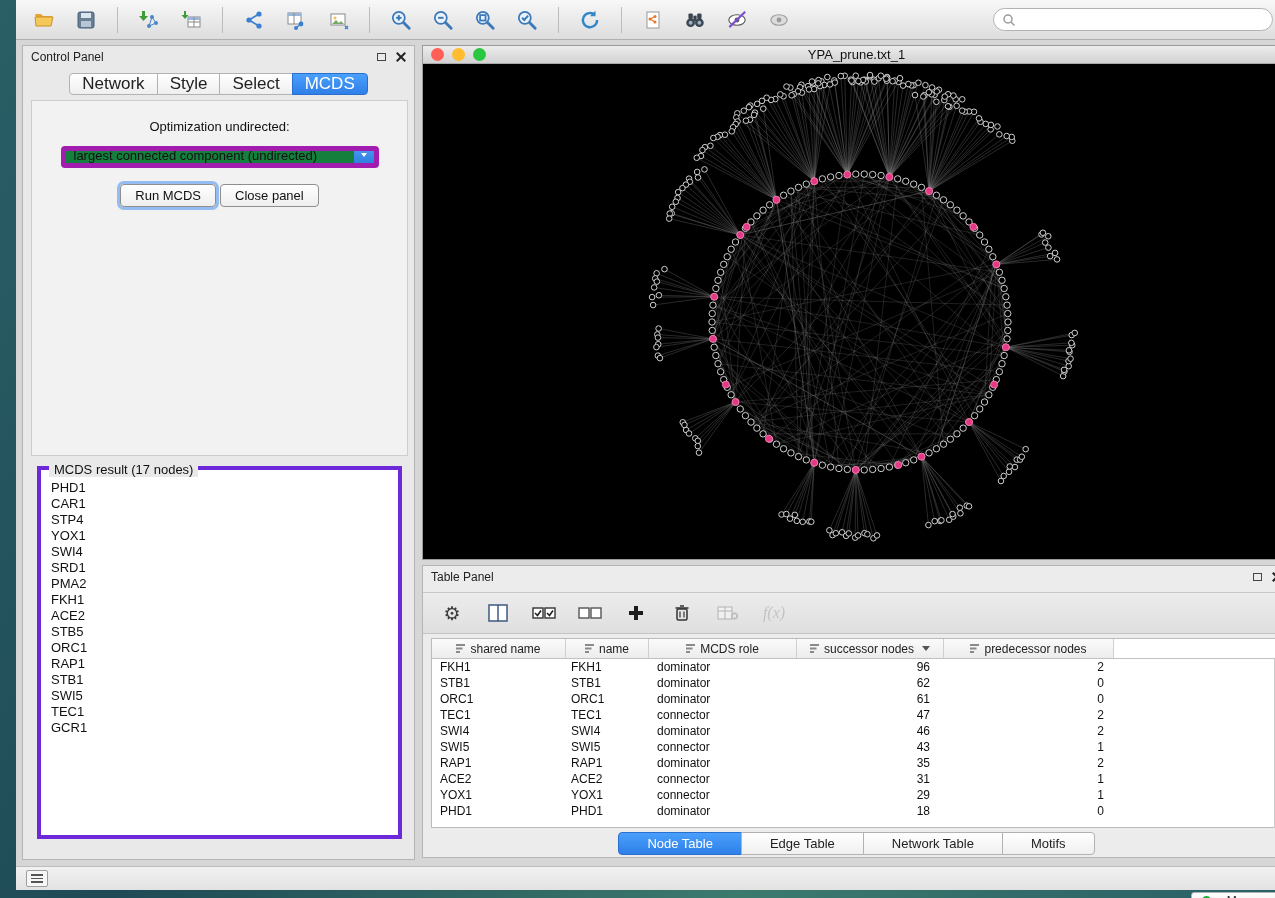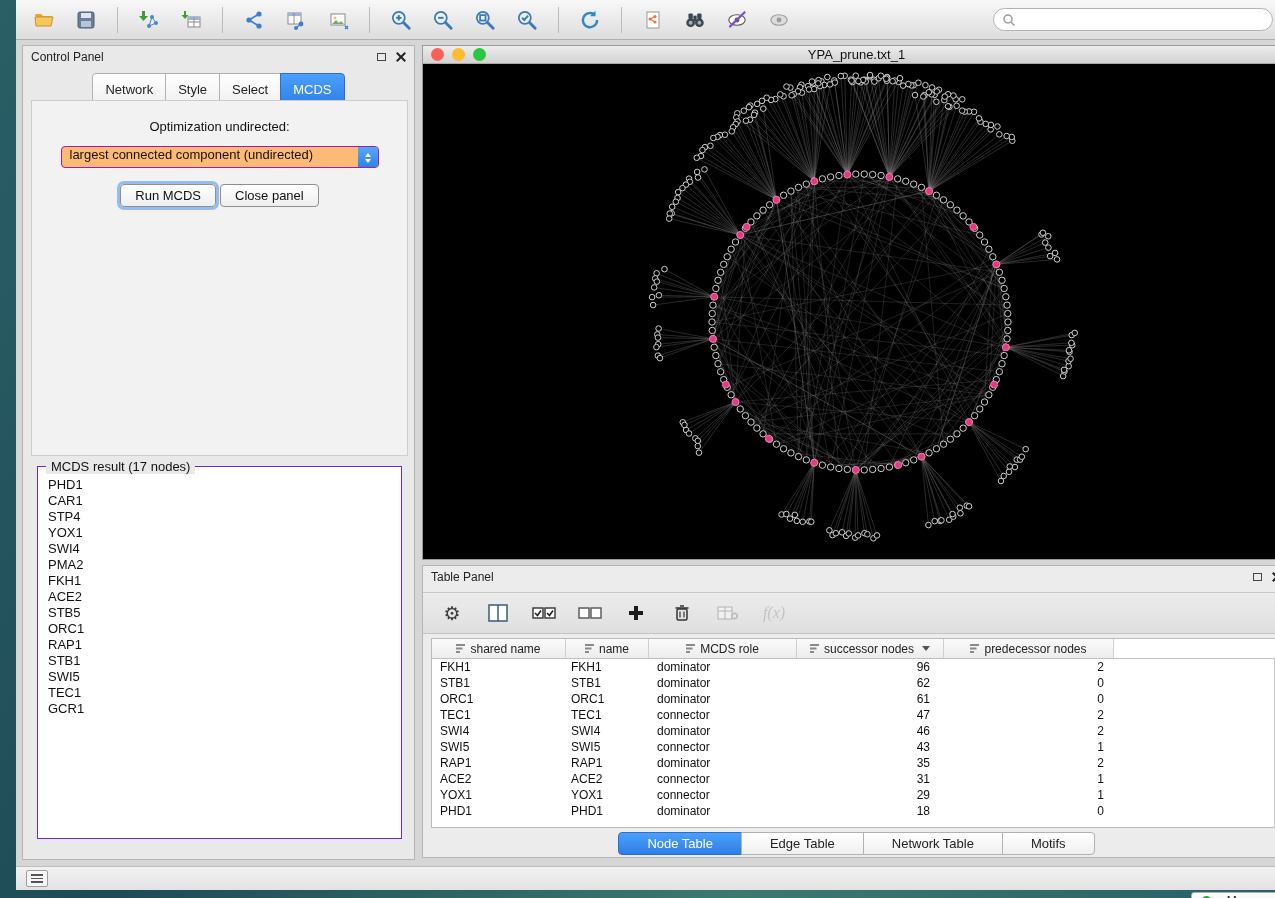"Network" .ctab { font-size: 13px -> 17px; padding: 8px 12px -> 0 12px }
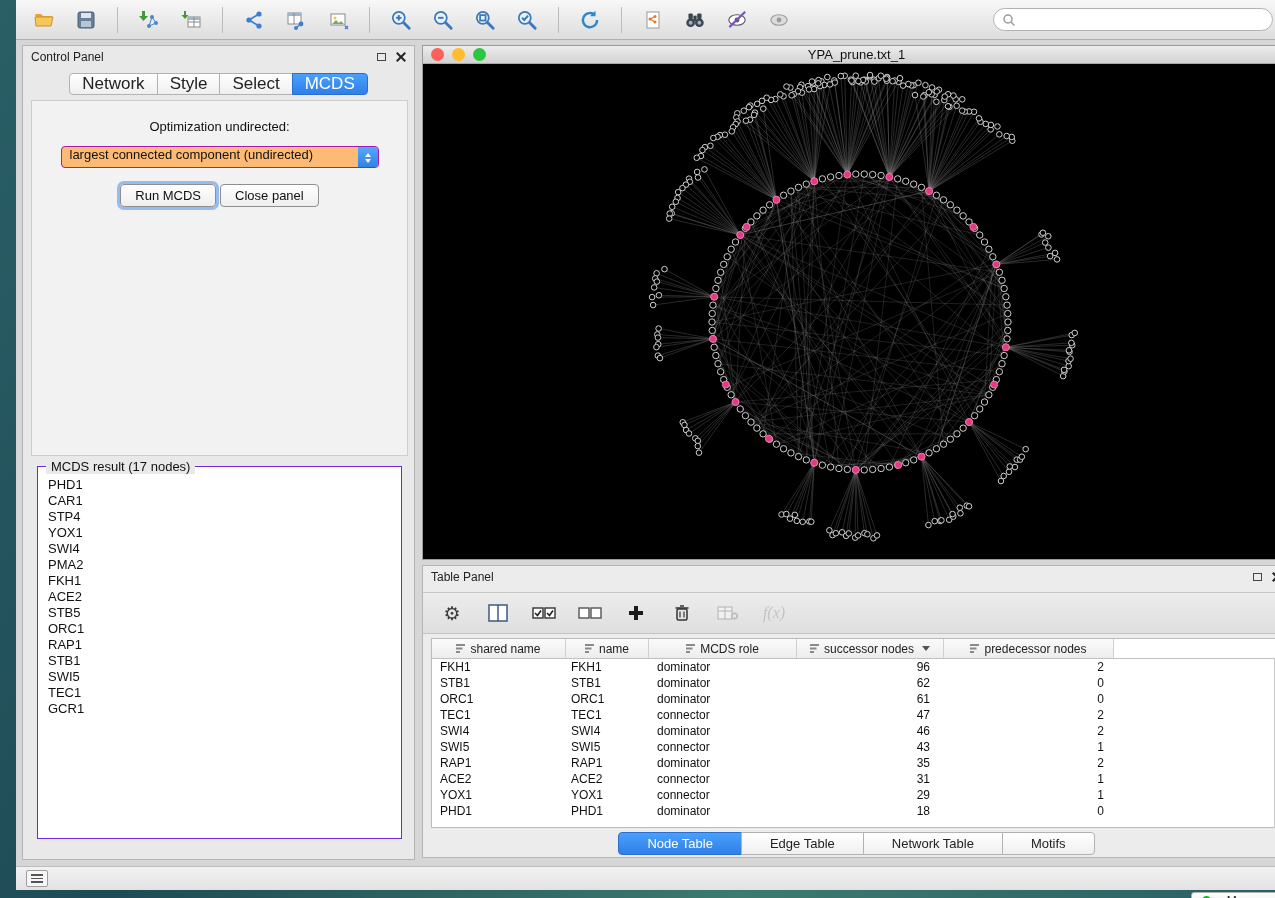"largest connected component (undirected)" .dropdown { align-items: flex-start -> flex-end; background: #fdba74 -> #15803d; border: 1px solid #a21caf -> 5px solid #a21caf }
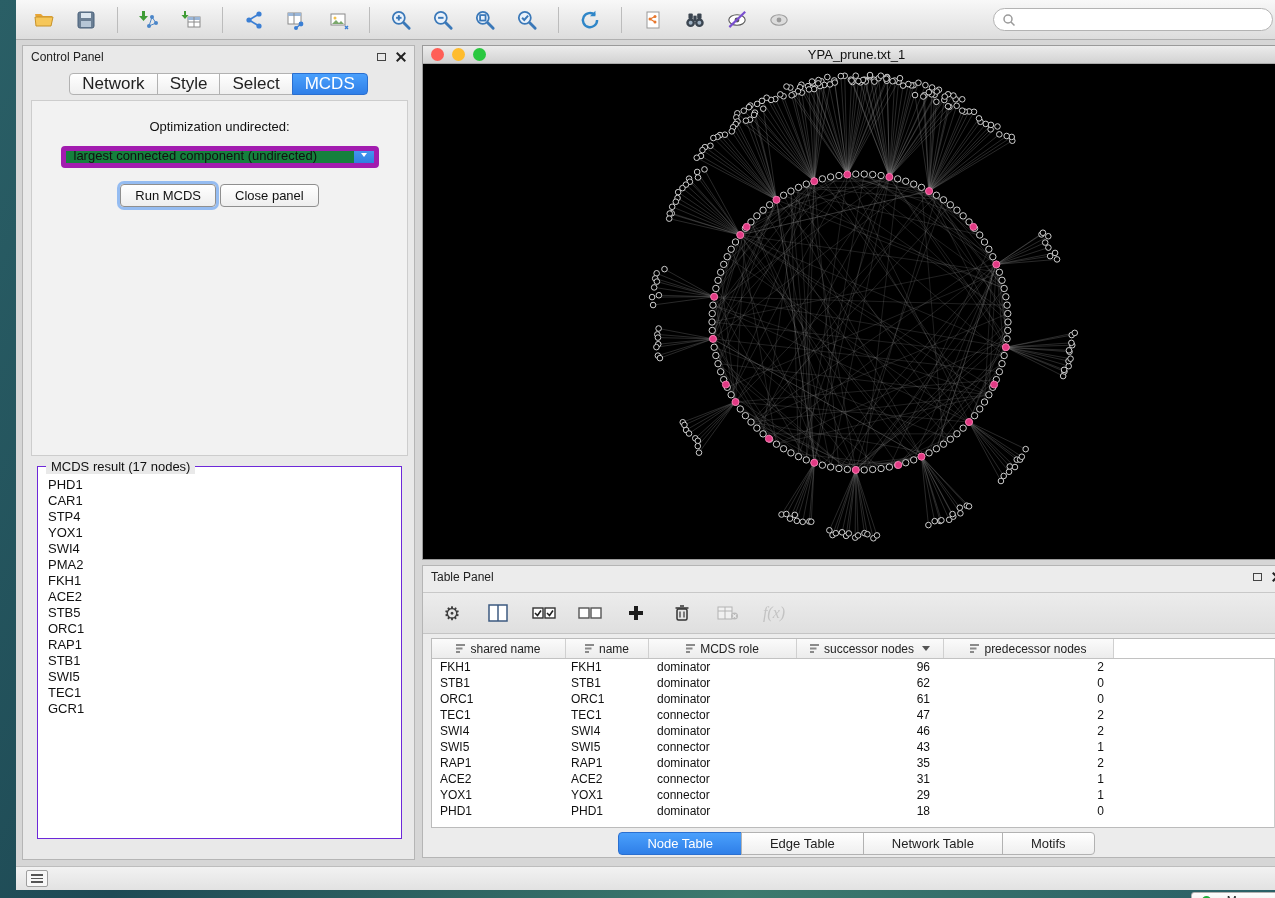"MCDS result (17 nodes)" .mcds-fieldset { border: 1px solid #6d28d9 -> 4px solid #6d28d9 }
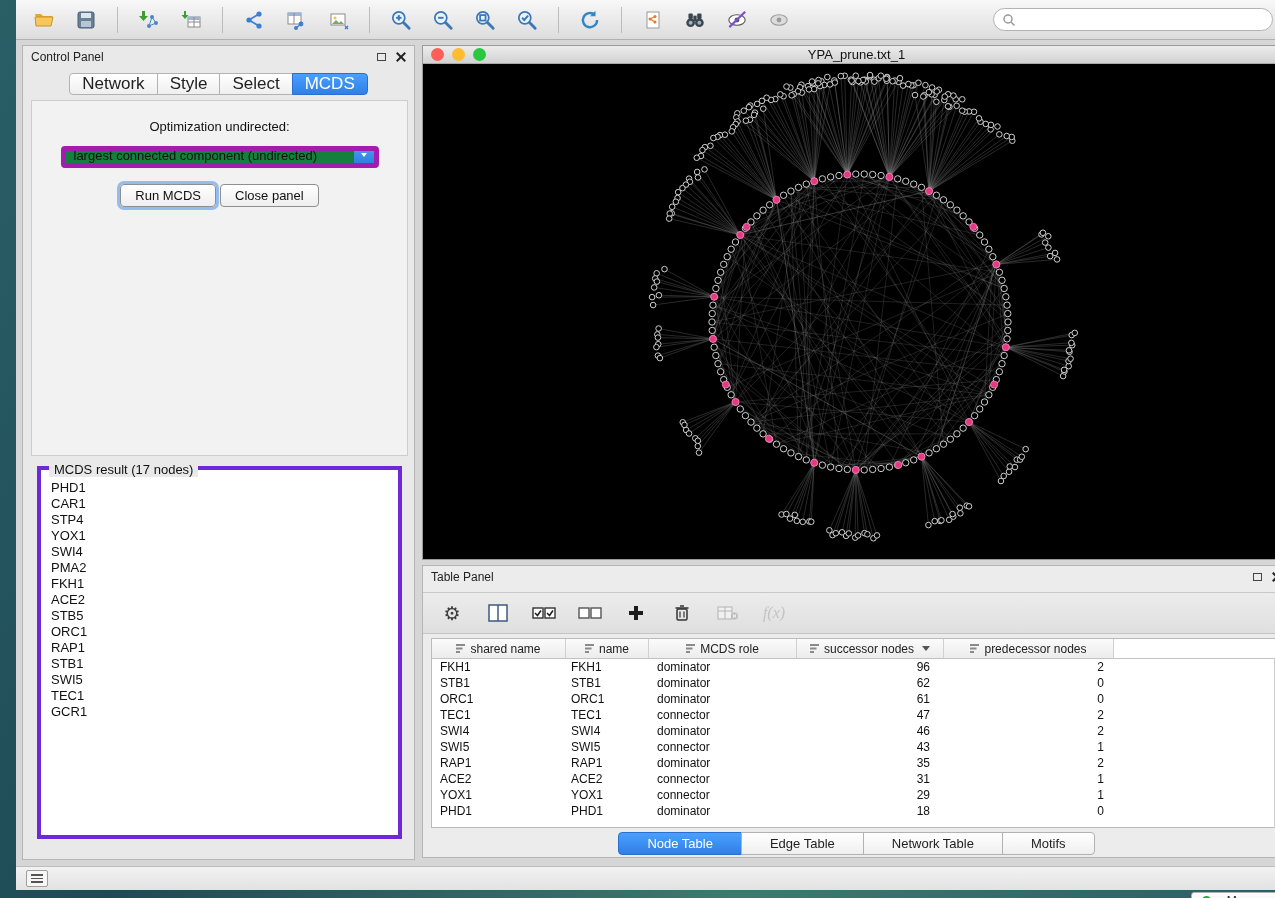"SRD1" div.mcds-item { html: none -> <div>SRD1</div> }
